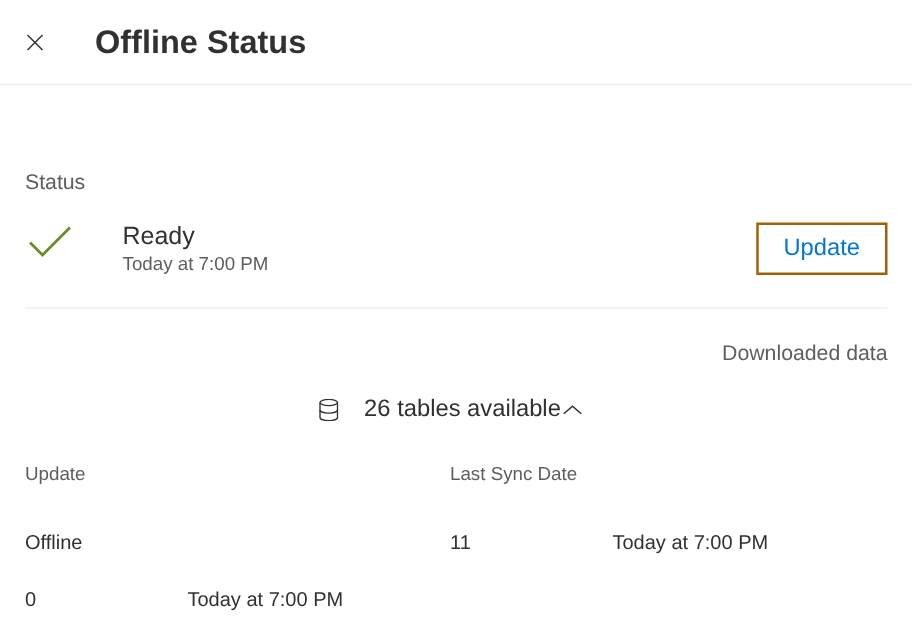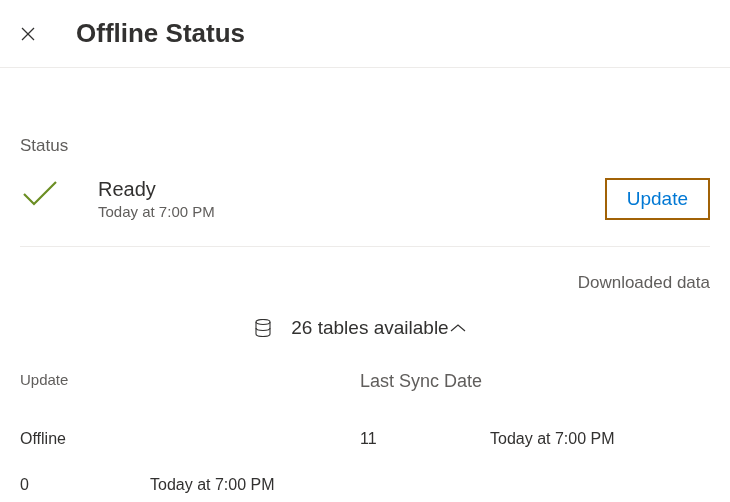"Last Sync Date" .col-sync { font-size: 18px -> 15px }
